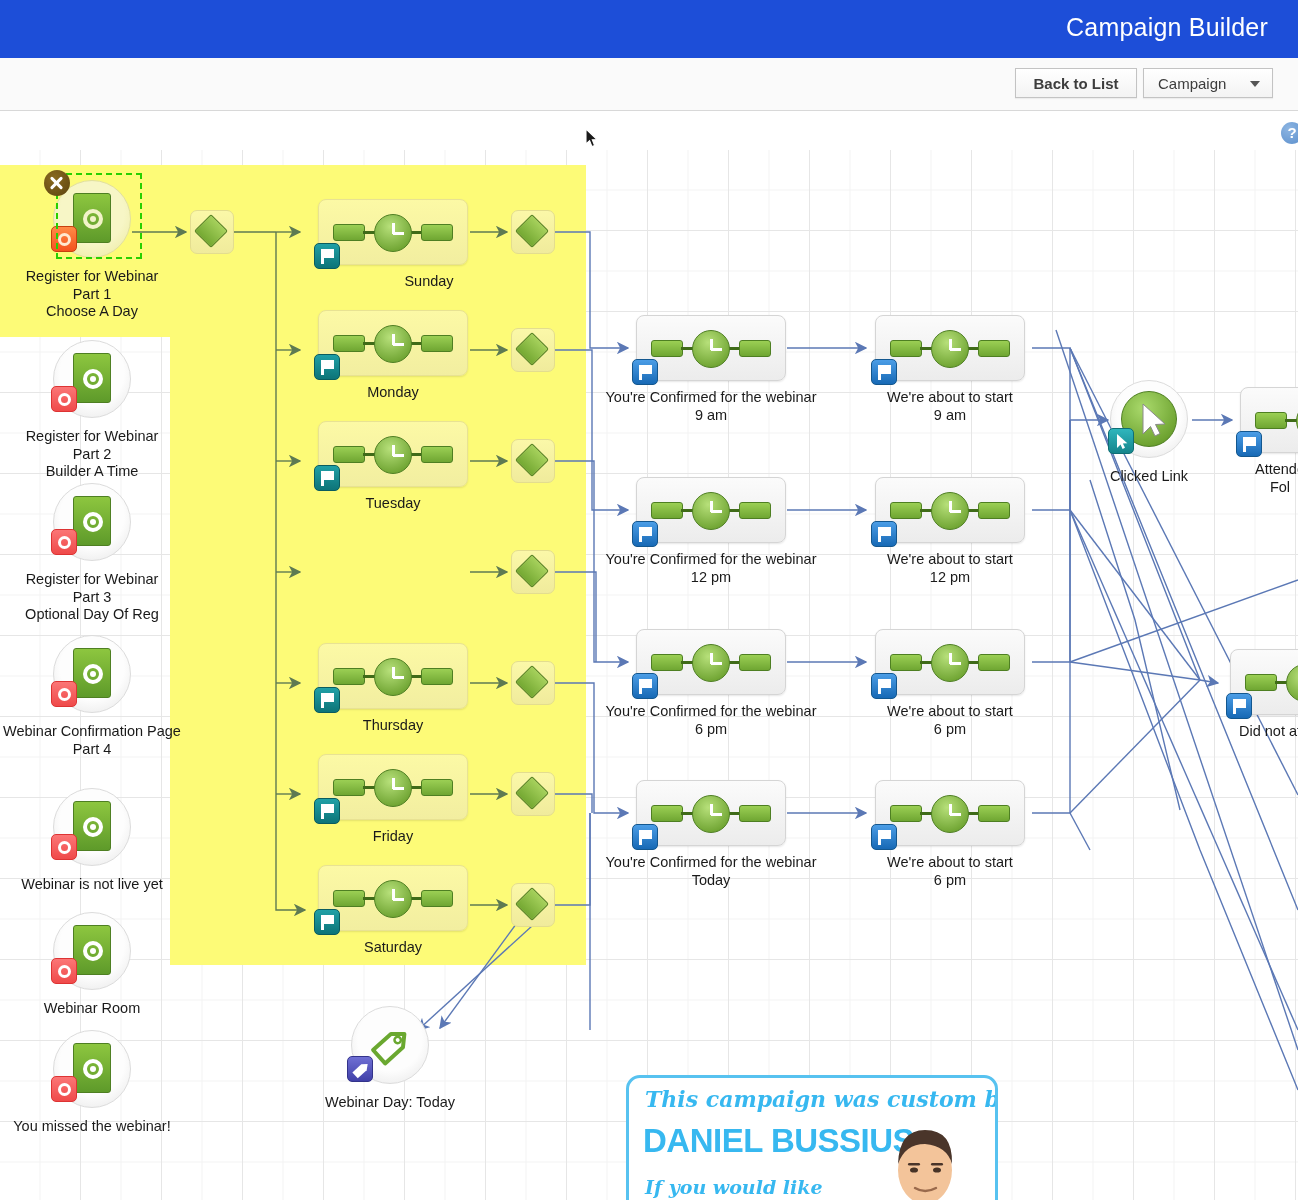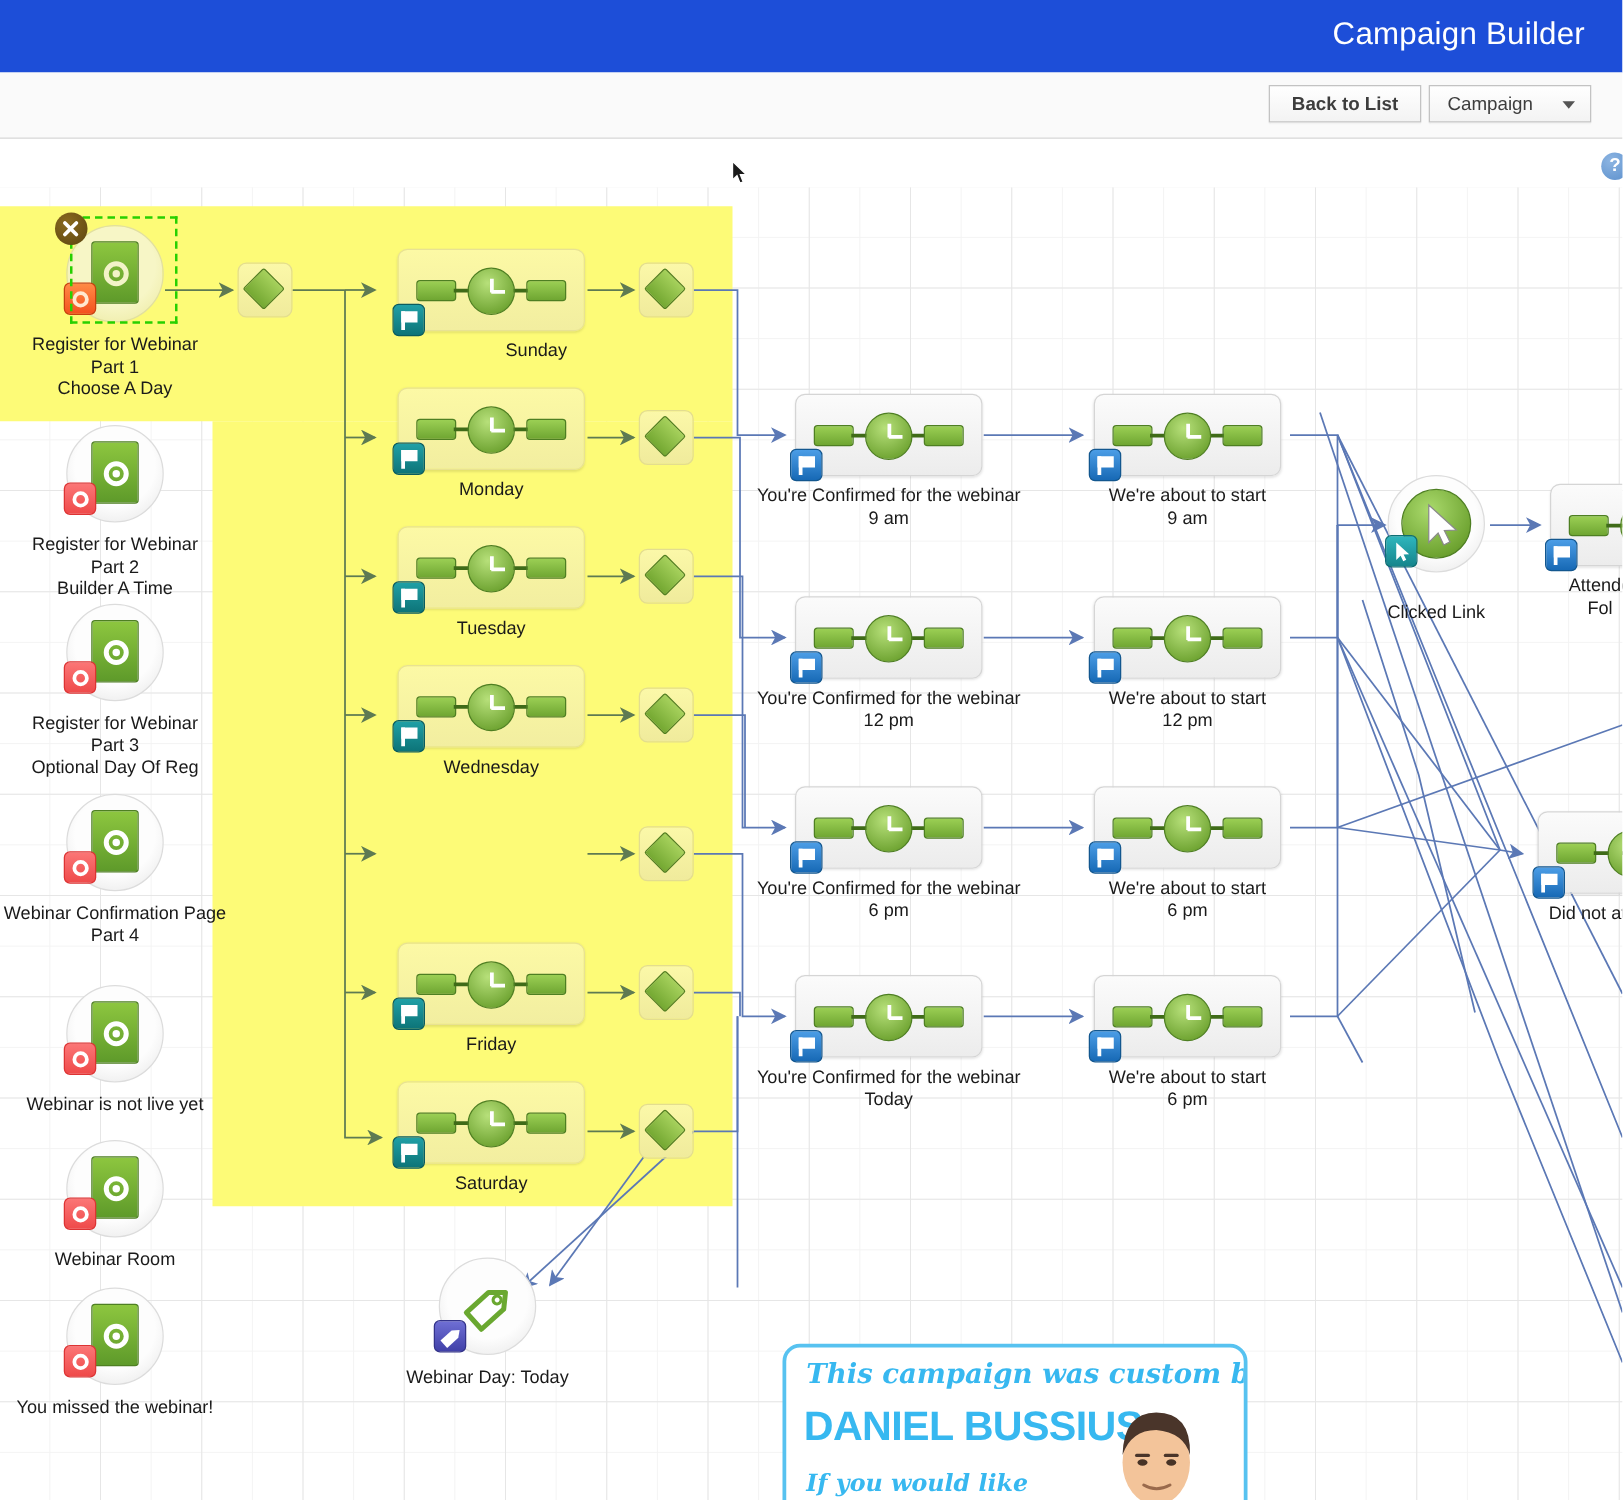"Clicked Link" div.caption { margin-top: 14px -> none }
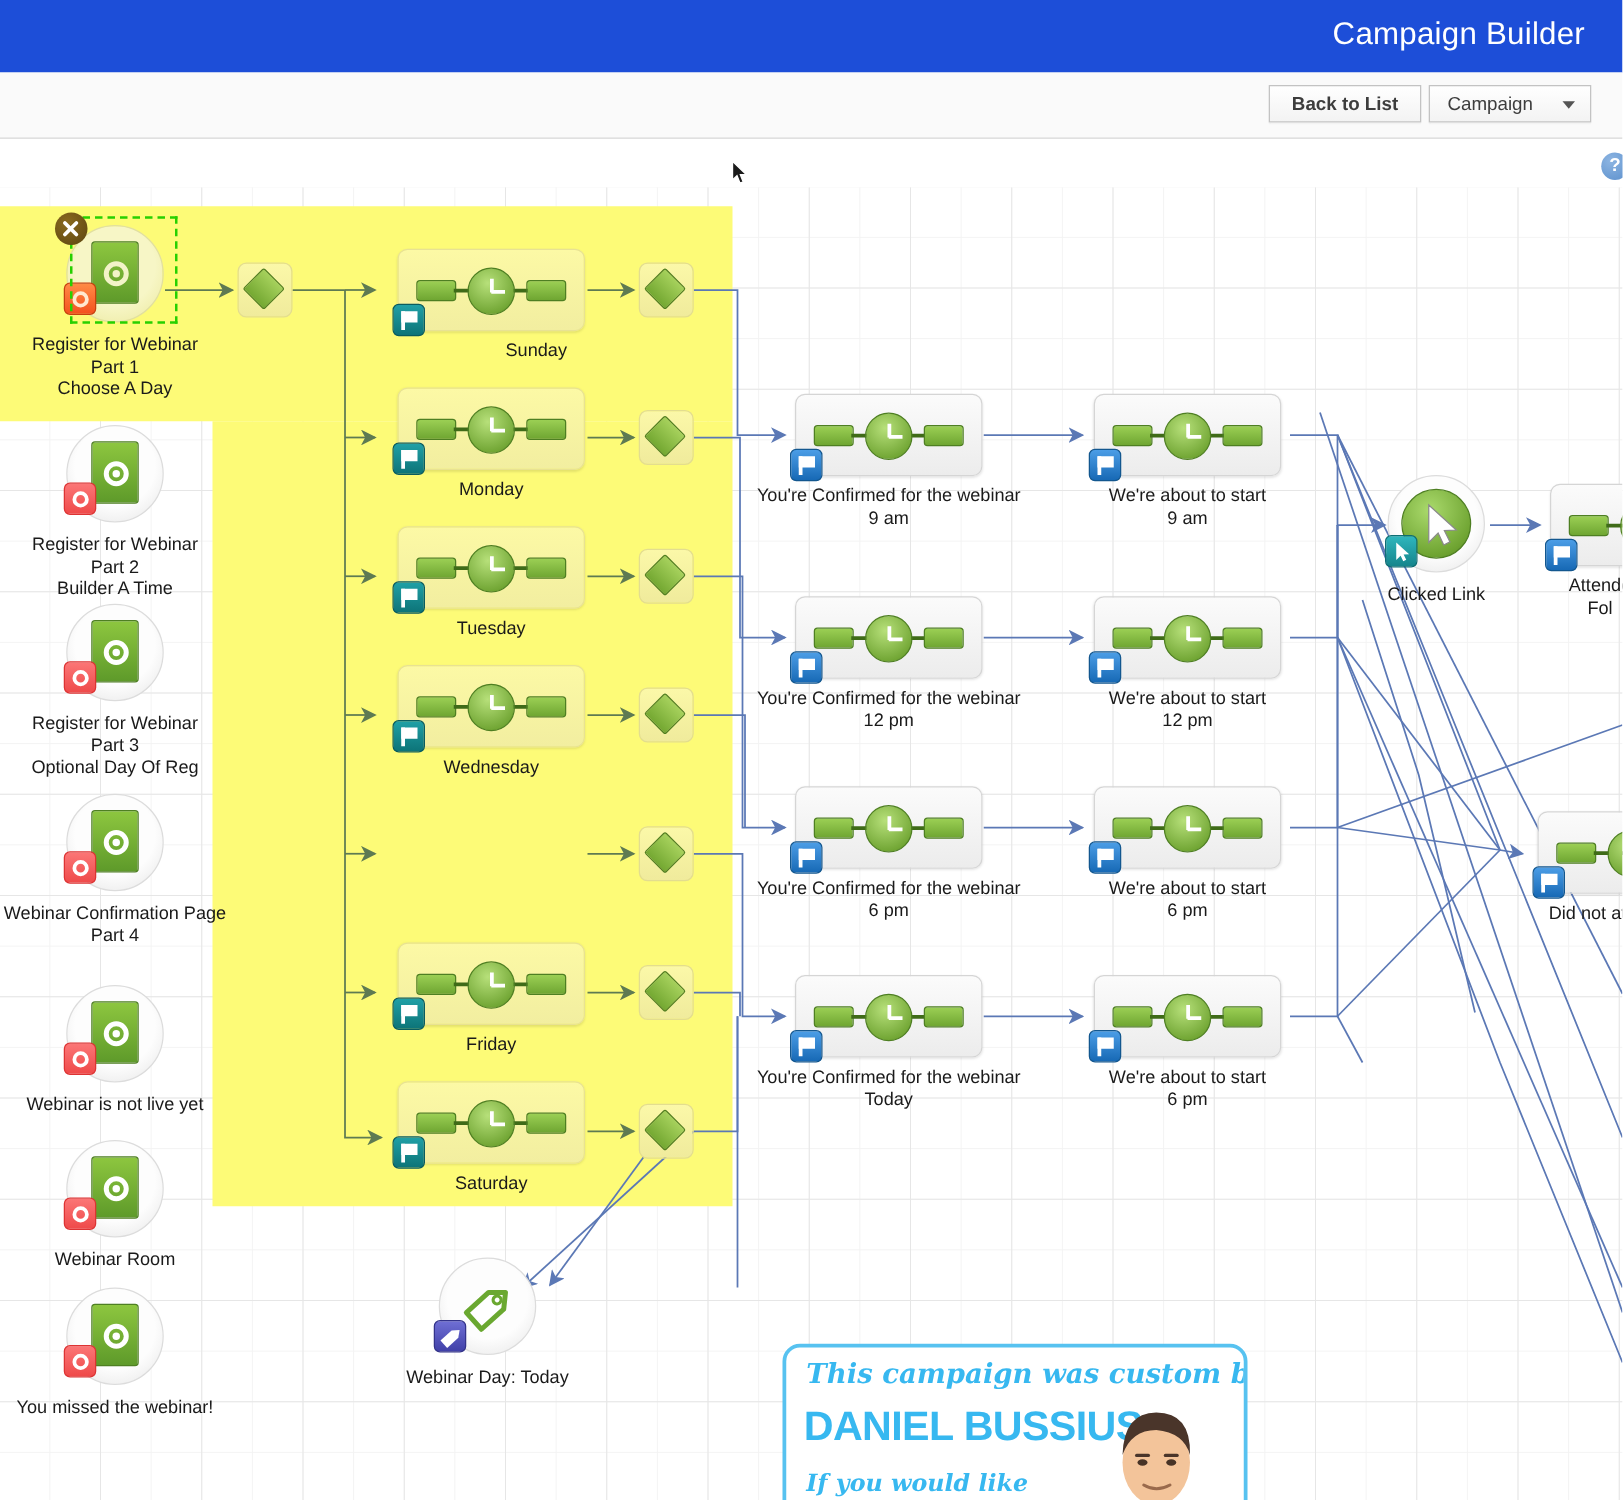"Wednesday" div.node { html: <div> <div> <div> <div></div> <div></div> <div></div> <div> <div></div> <div></div> </div> </div> <div></div> </div> <div>Wednesday</div> </div> -> none }
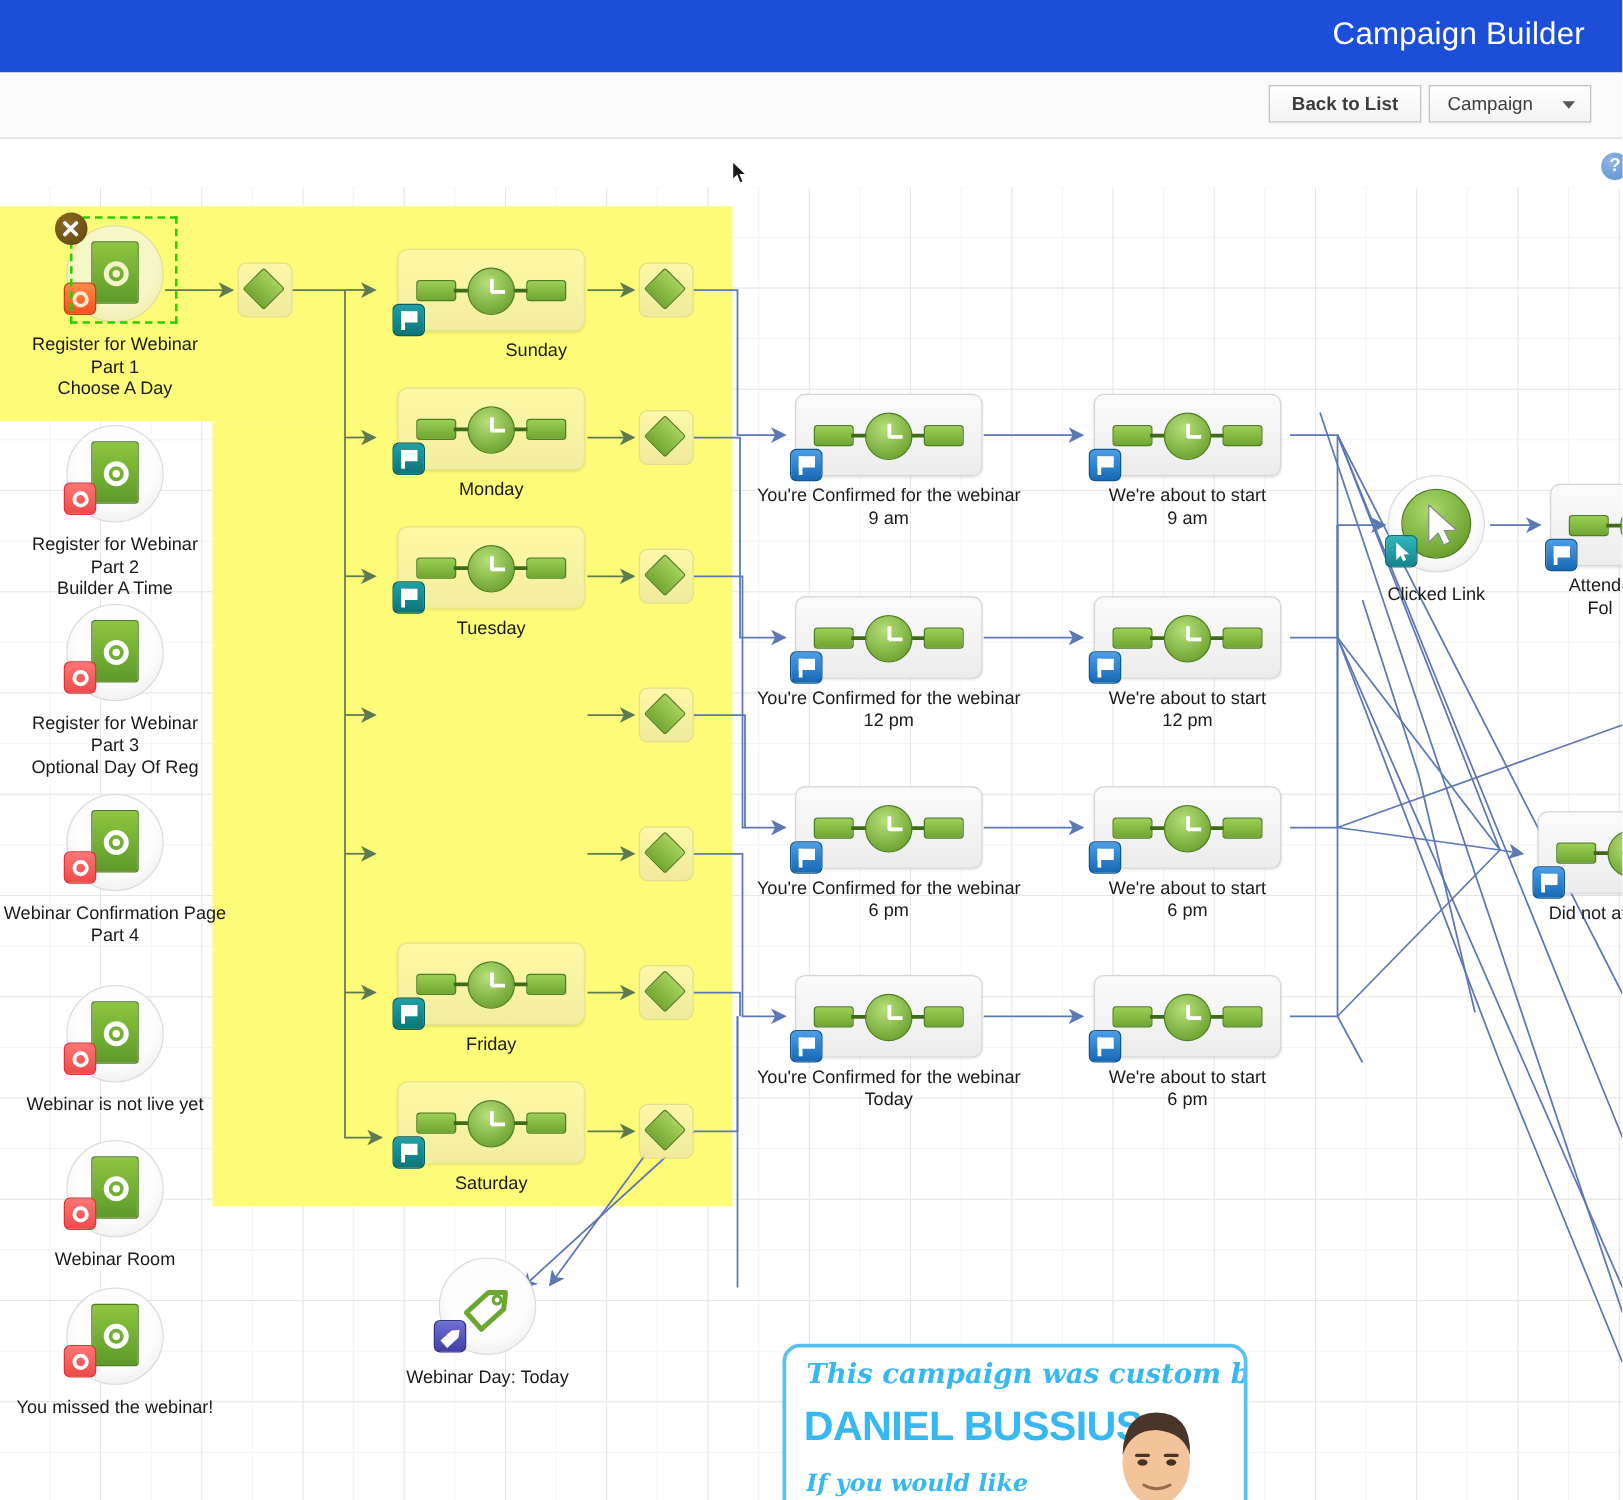"Thursday" div.node { html: none -> <div> <div> <div> <div></div> <div></div> <div></div> <div> <div></div> <div></div> </div> </div> <div></div> </div> <div>Thursday</div> </div> }
